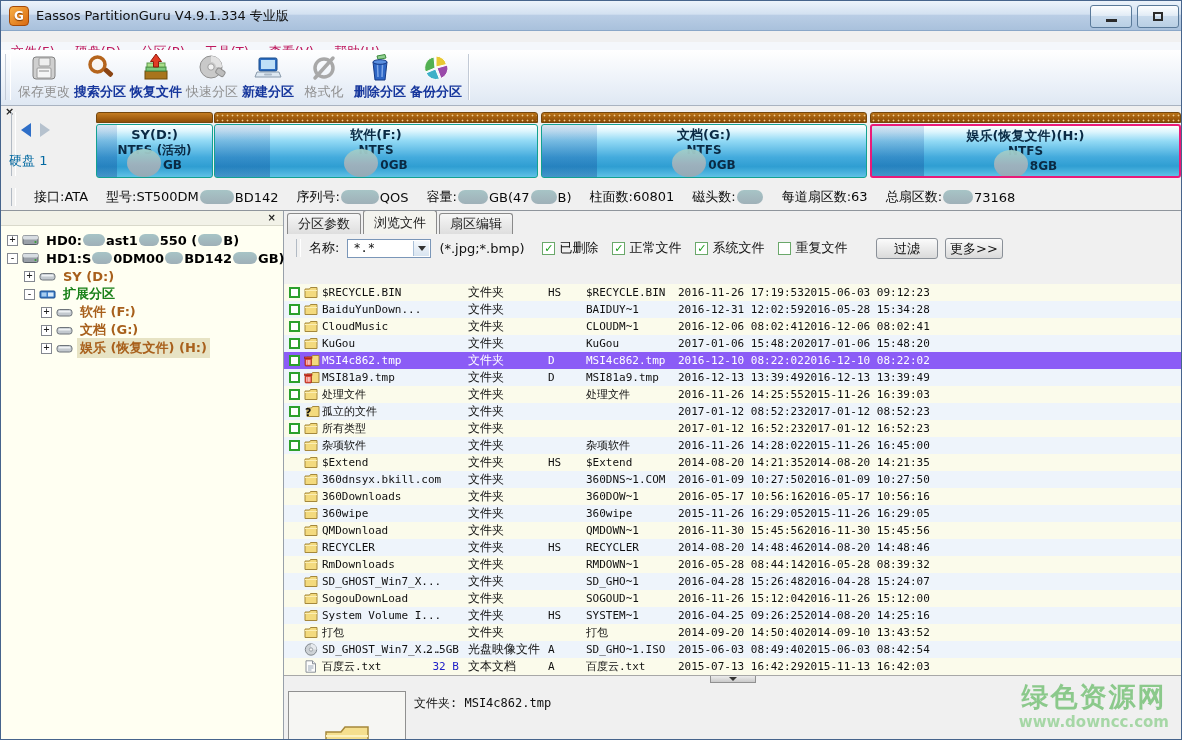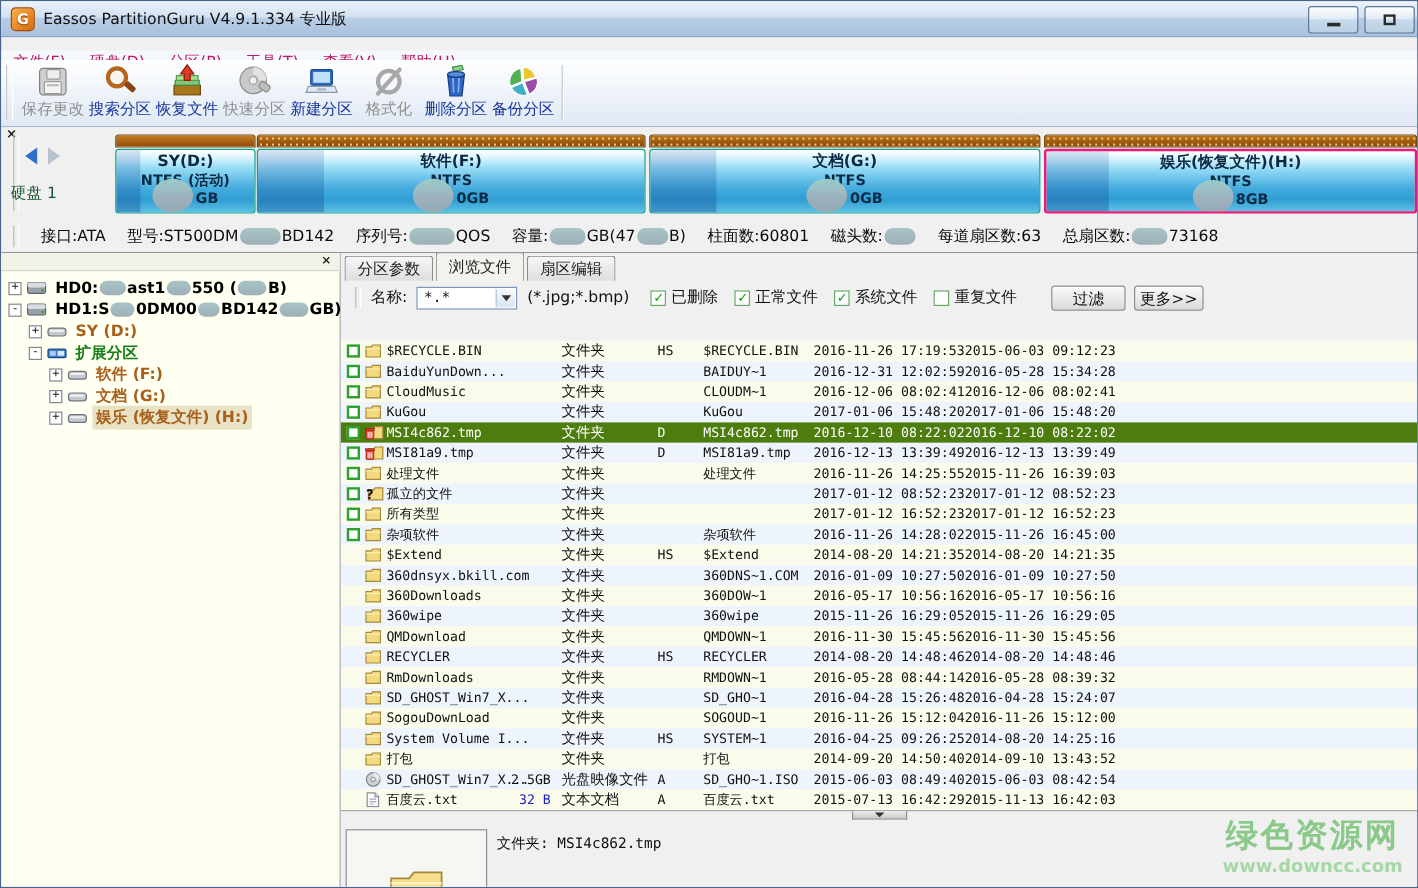"搜索分区" .tool-label { font-weight: normal -> bold }
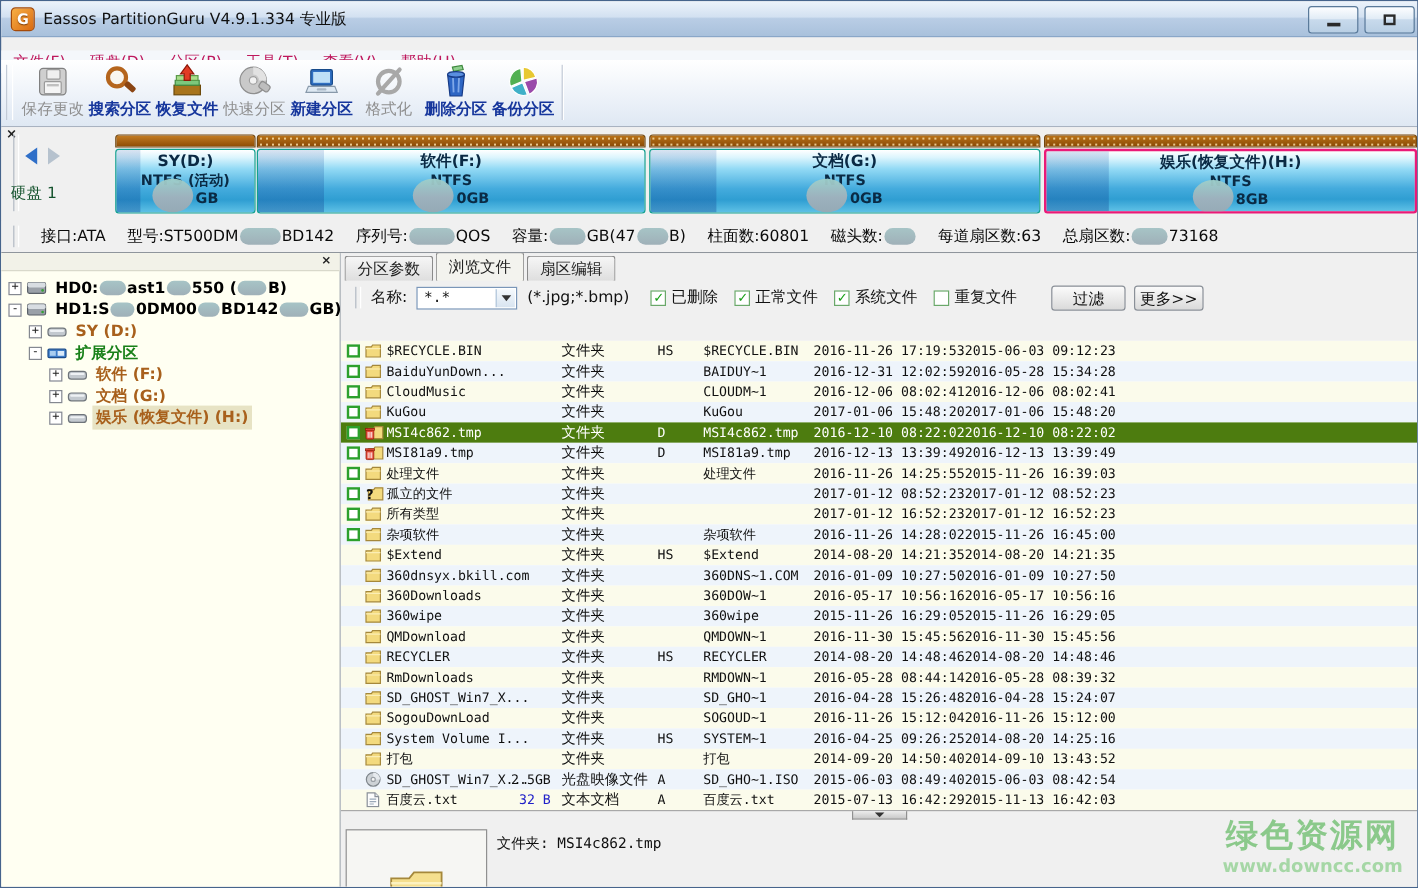"硬盘 1" .pp-disk-label { color: #14532d -> #0369a1 }
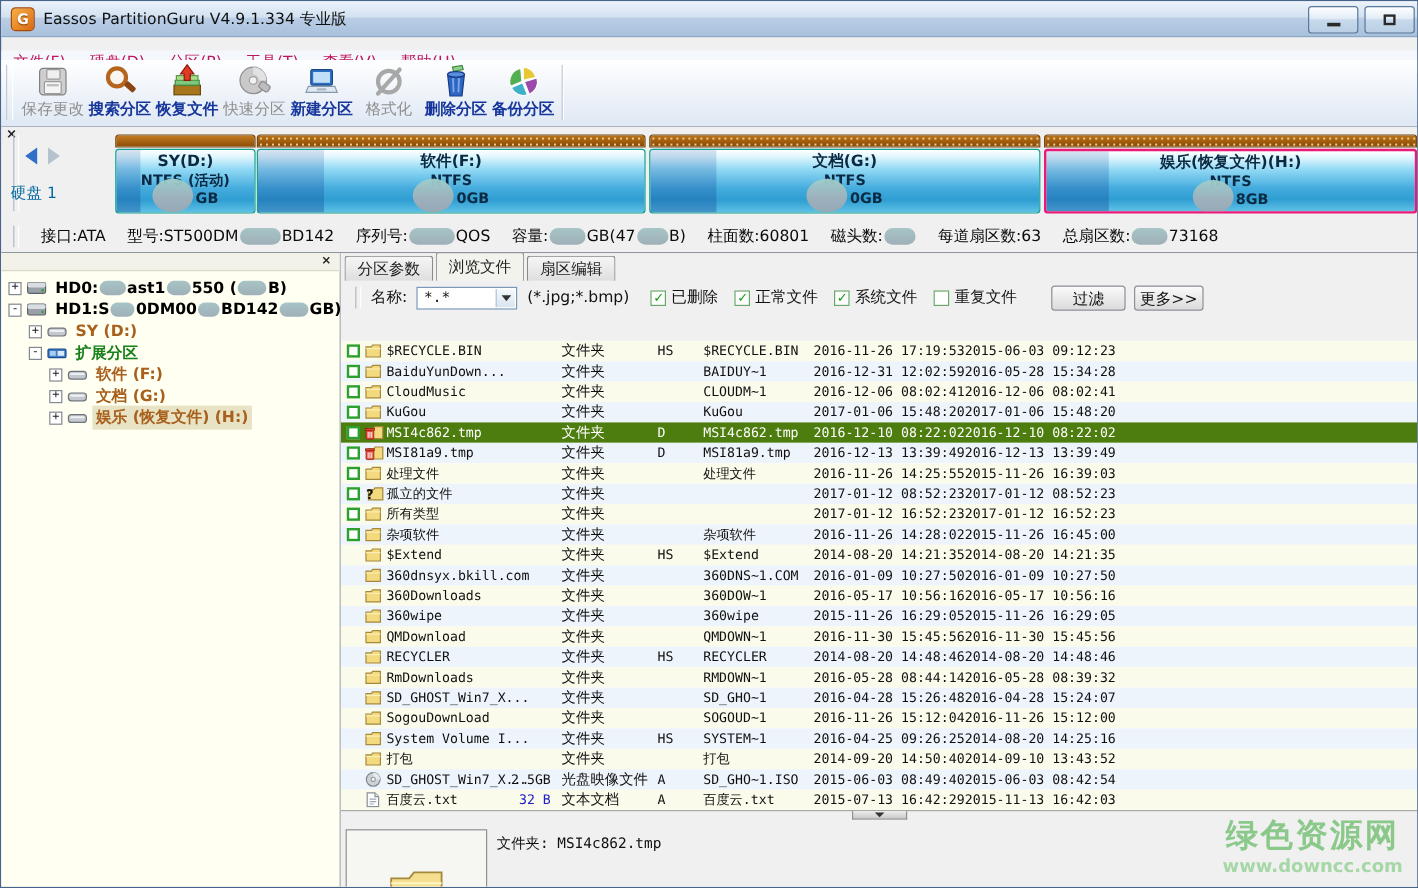"MSI4c862.tmp" .frow.selected { background: #4d7c0f -> #8b5cf6 }
